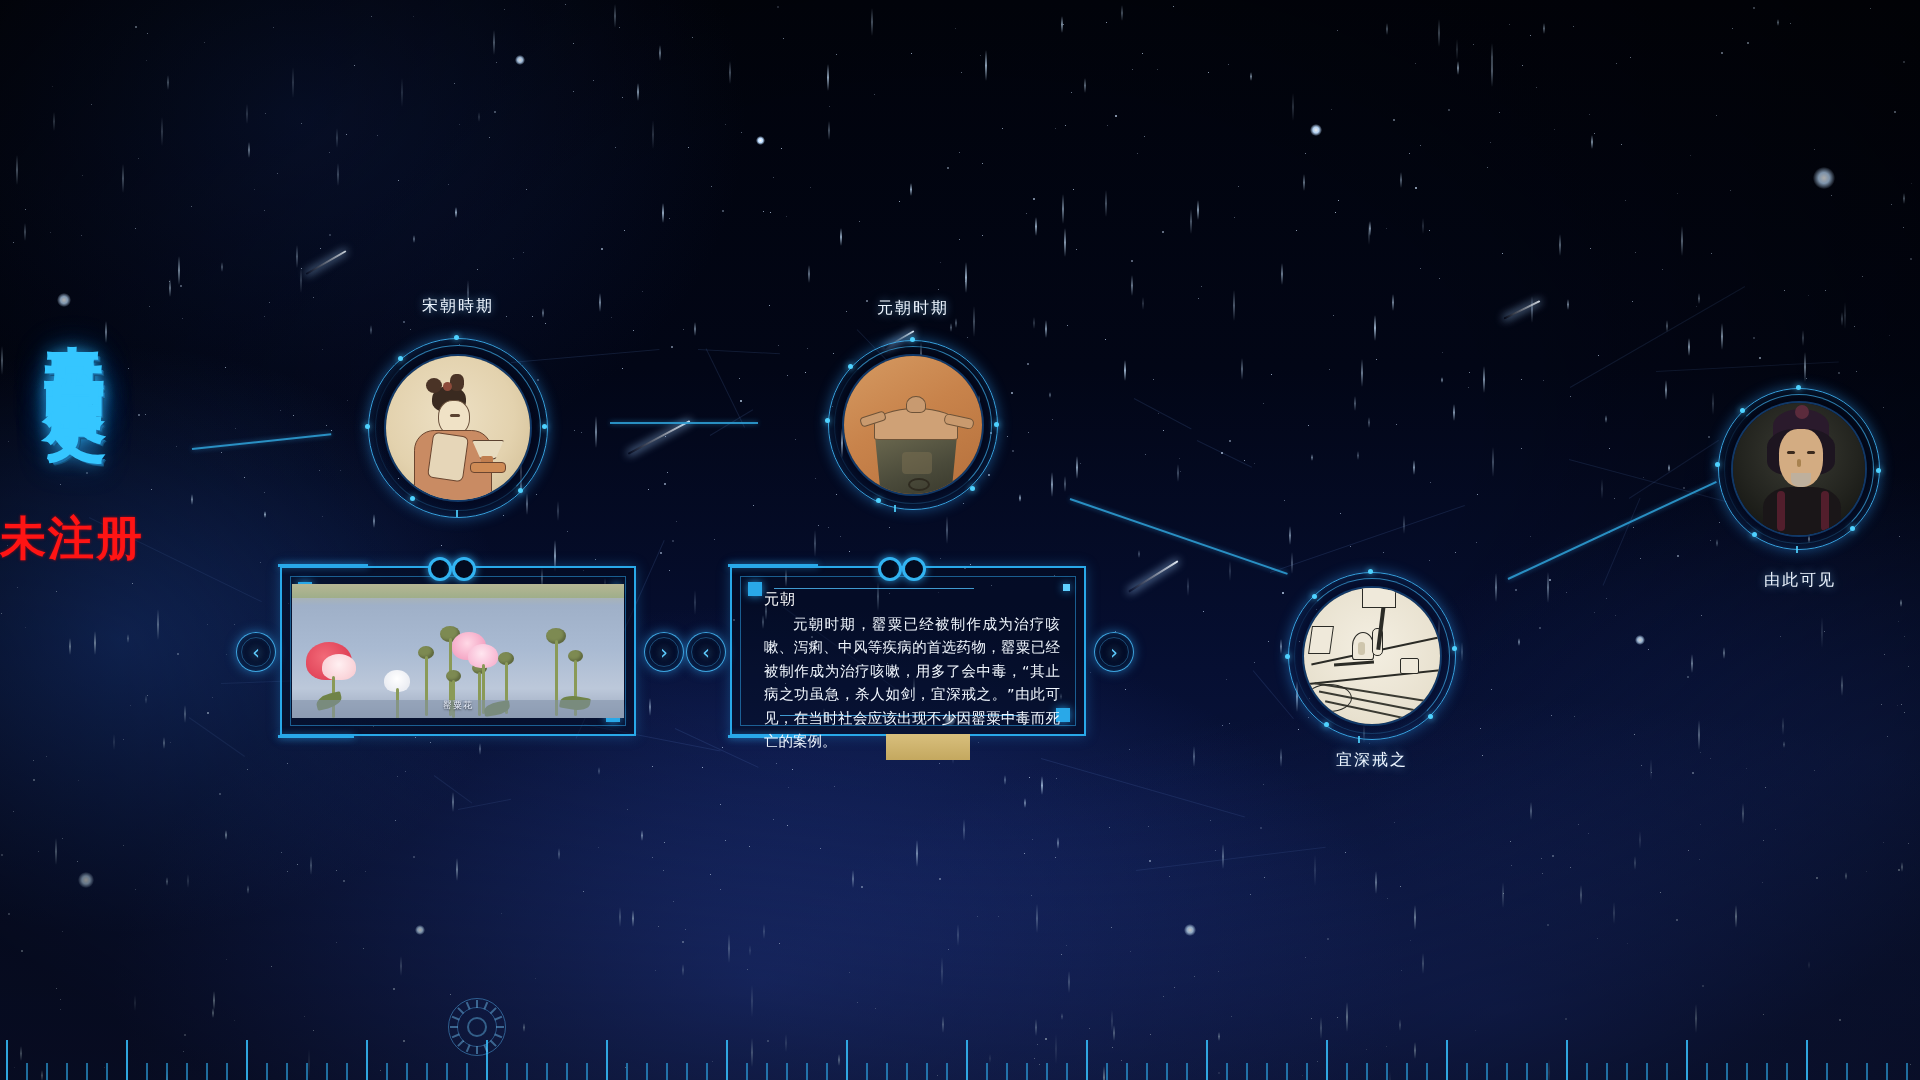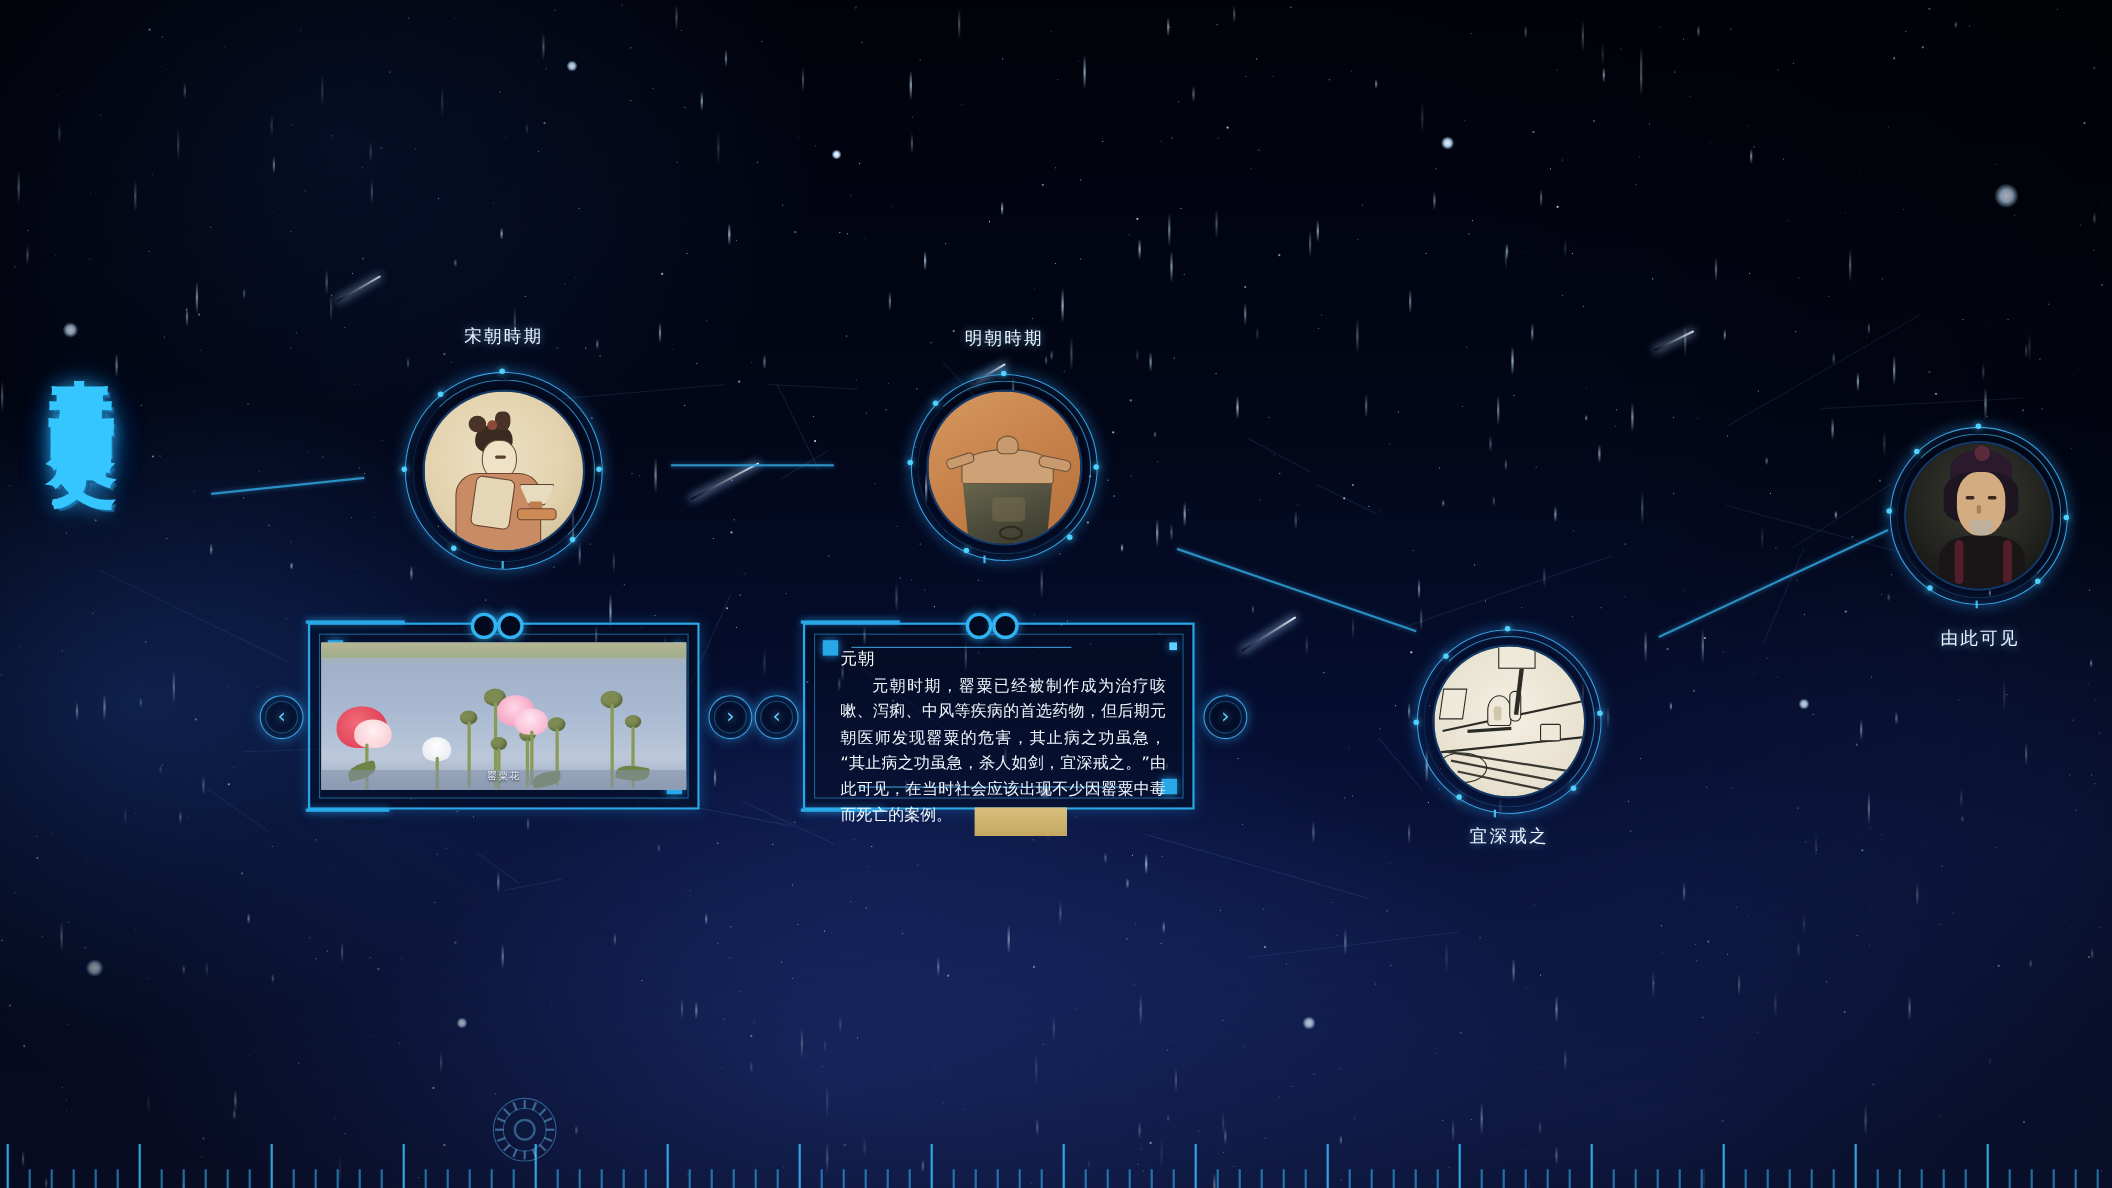"明朝時期" div.node-label { text: 明朝時 -> 元朝时 }
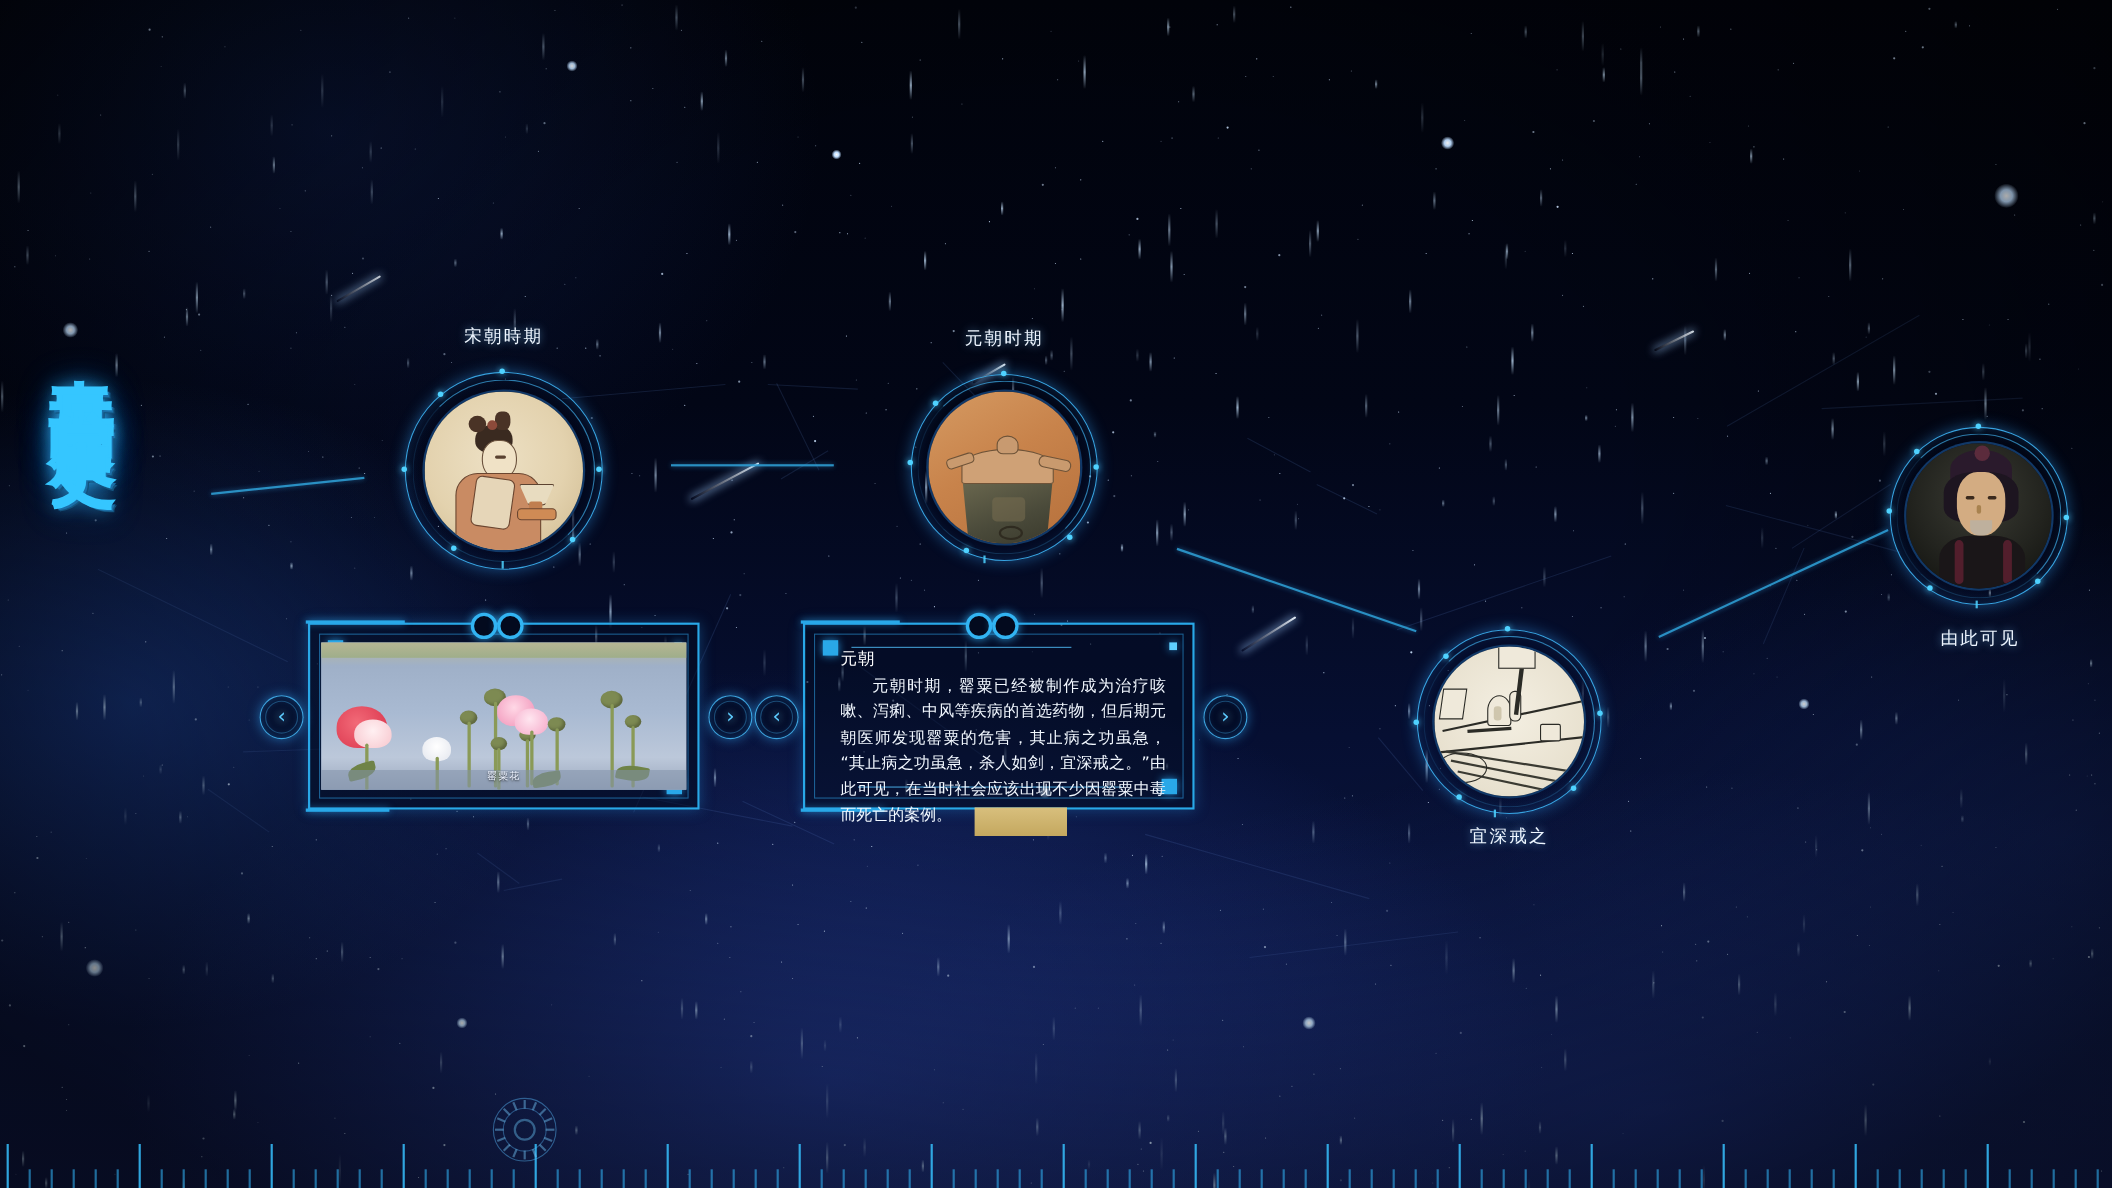"未注册" div { html: none -> <div>未注册</div> }
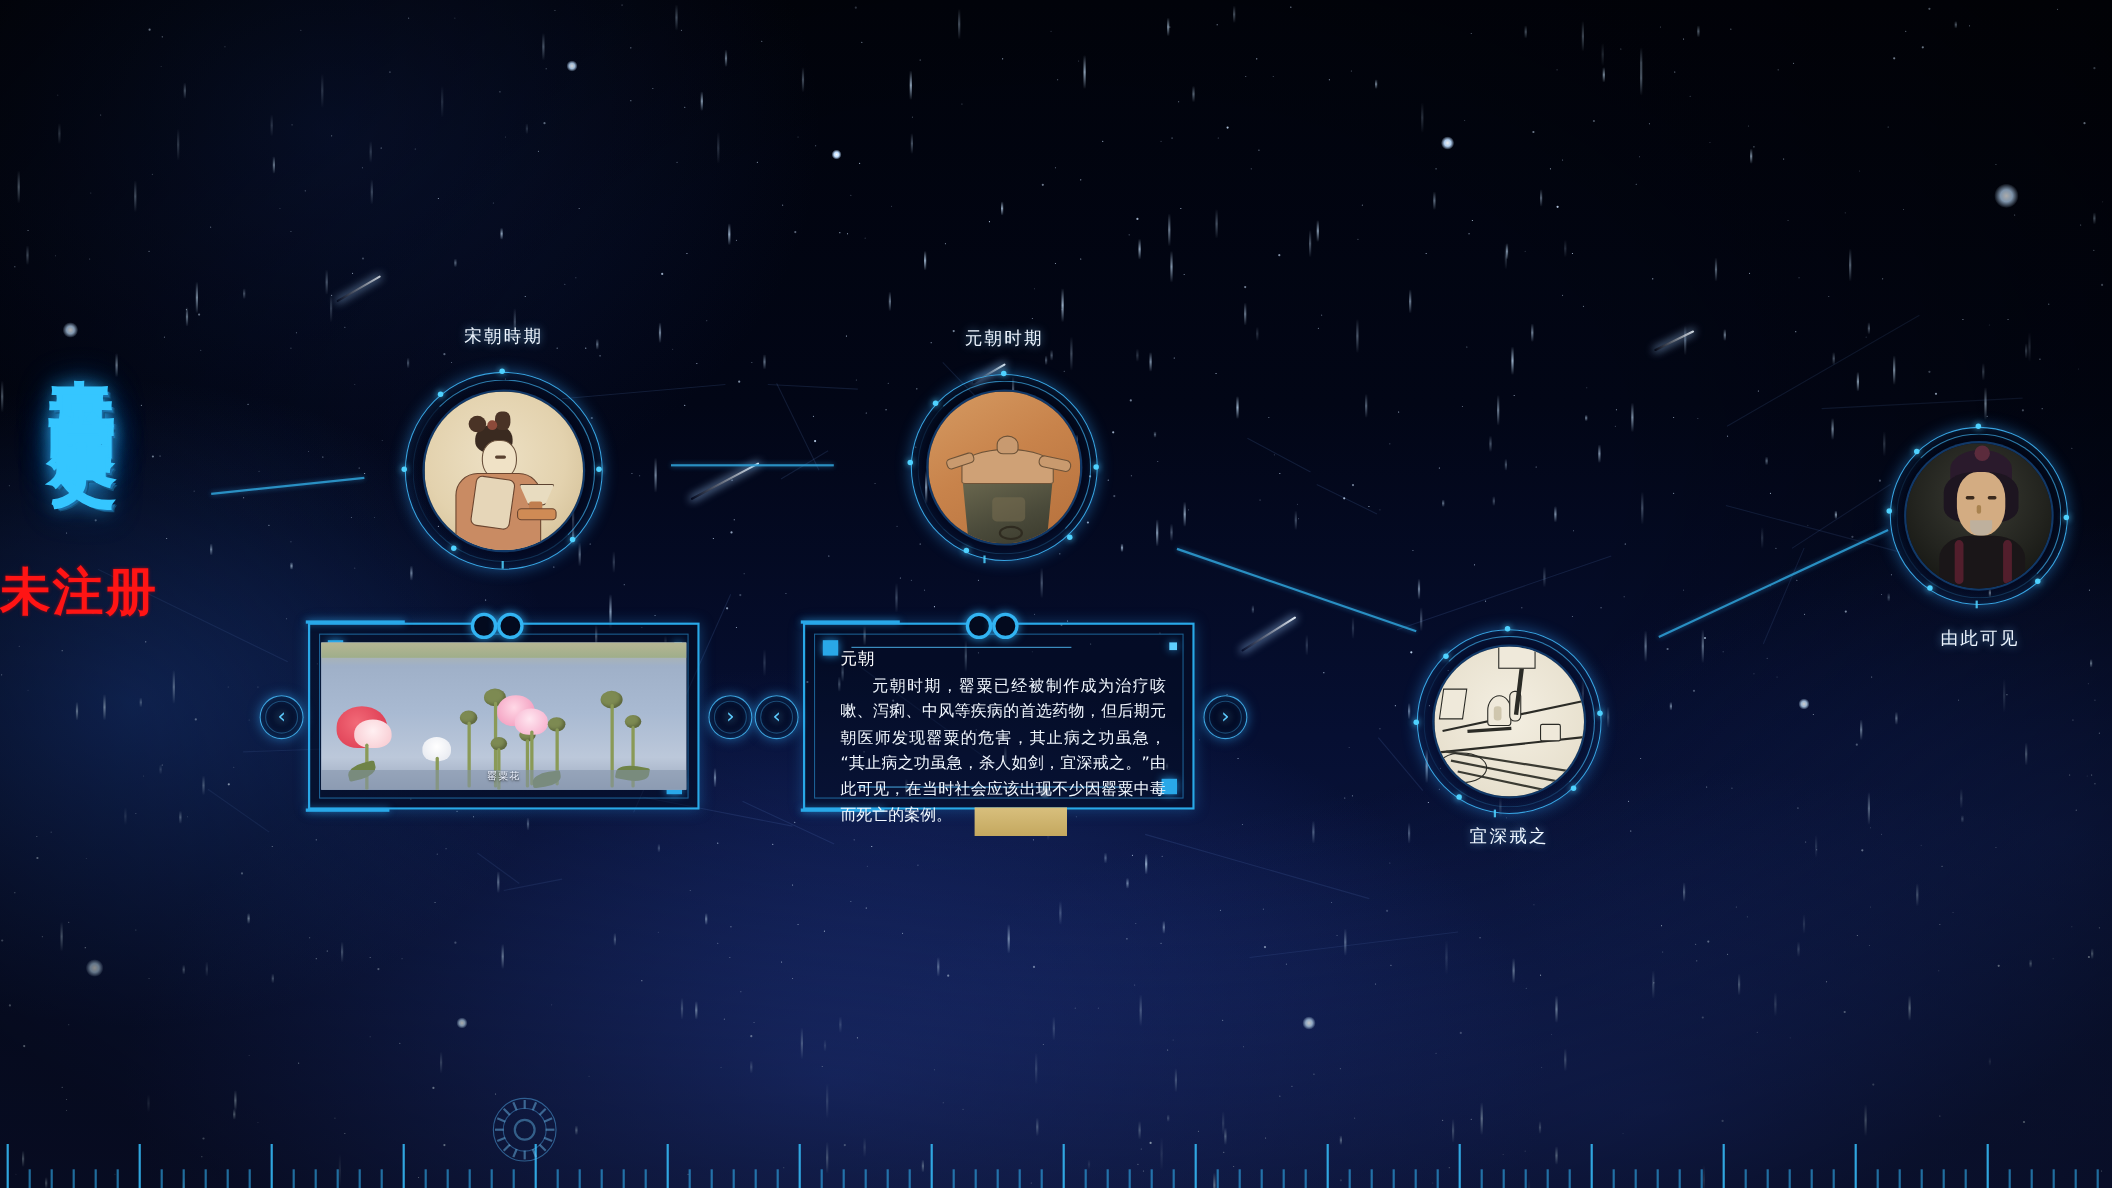"元朝时期，罂粟已经被制作成为治疗咳嗽、泻痢、中风等疾病的首选药物，但后期元朝医师" div.info-text { text: 但后期元朝医师发现罂粟的危害，其止病之功虽急 -> 罂粟已经被制作成为治疗咳嗽，用多了会中毒 }
